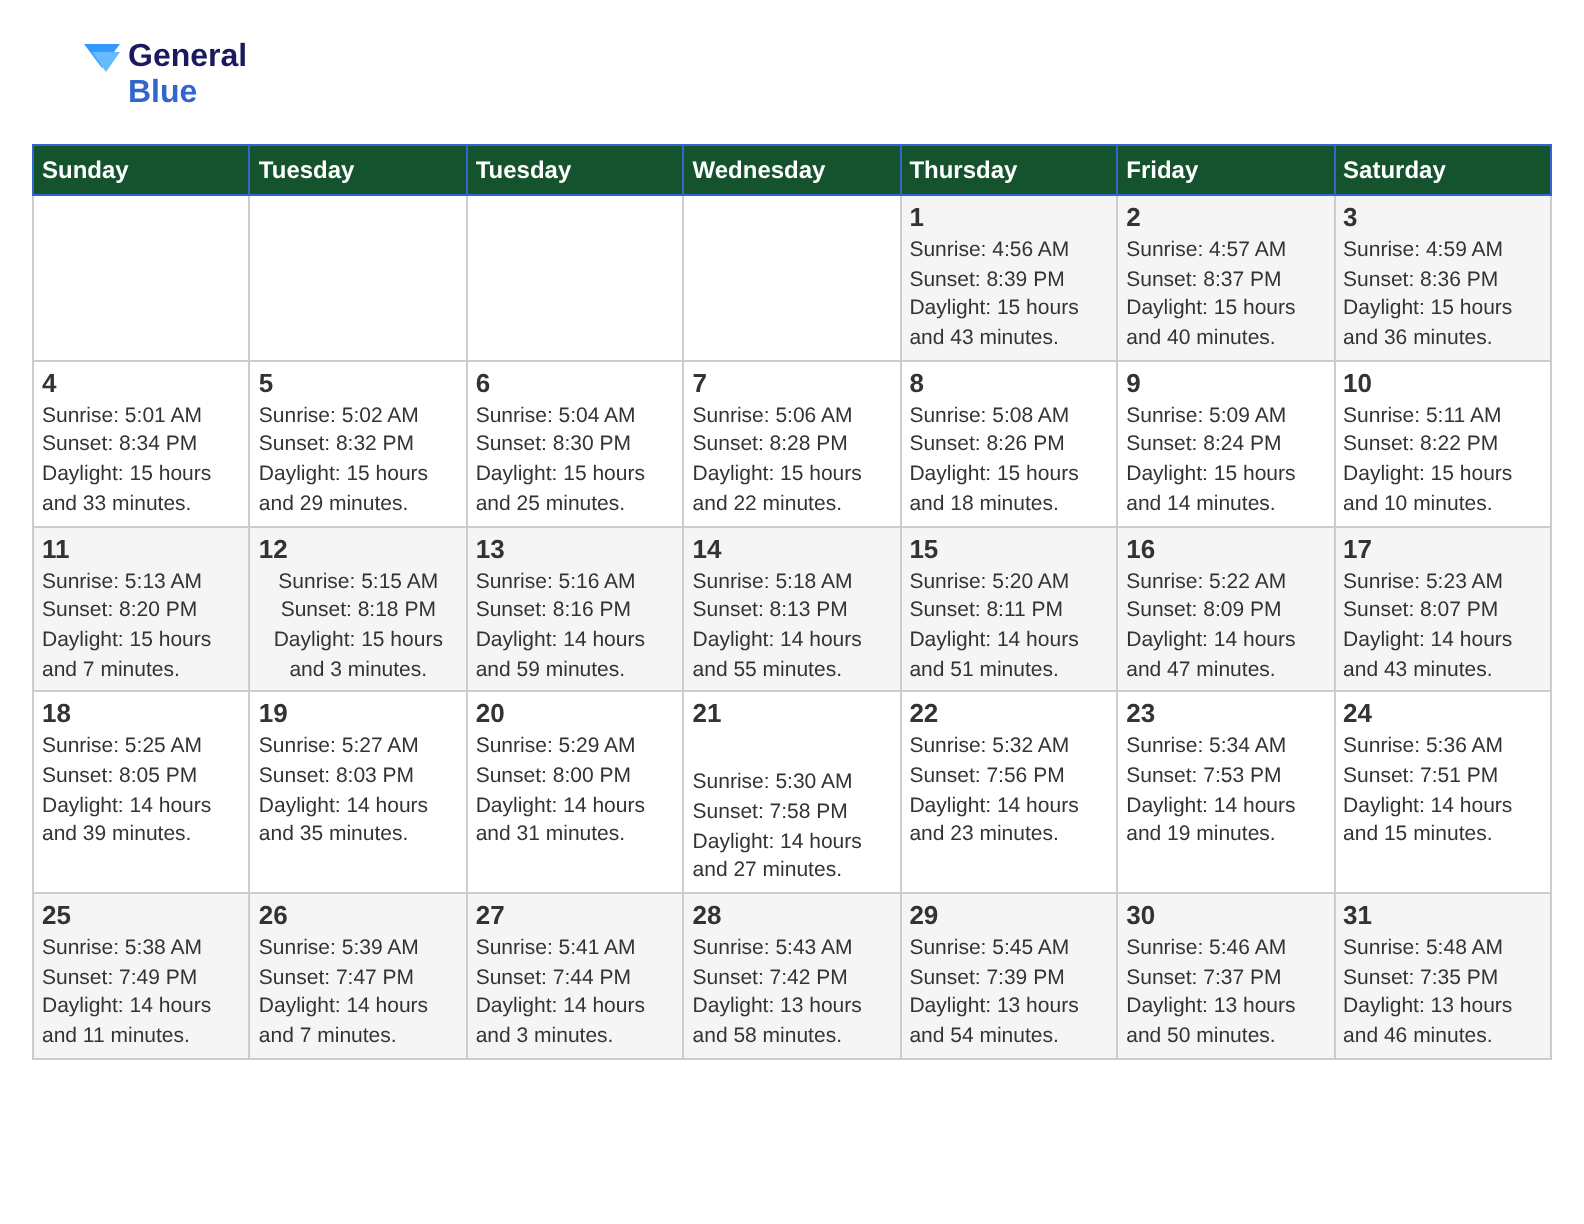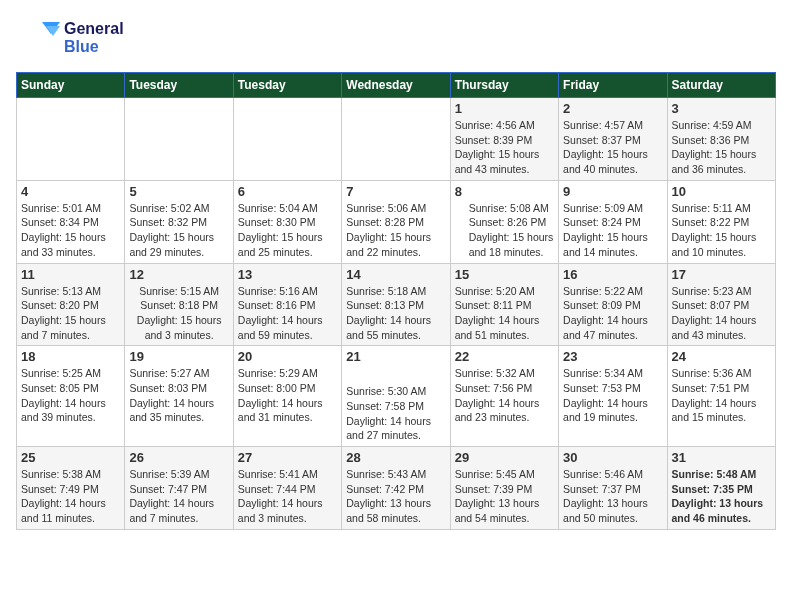"Sunrise: 5:08 AM" div.day-info { margin-left: 14px -> none }
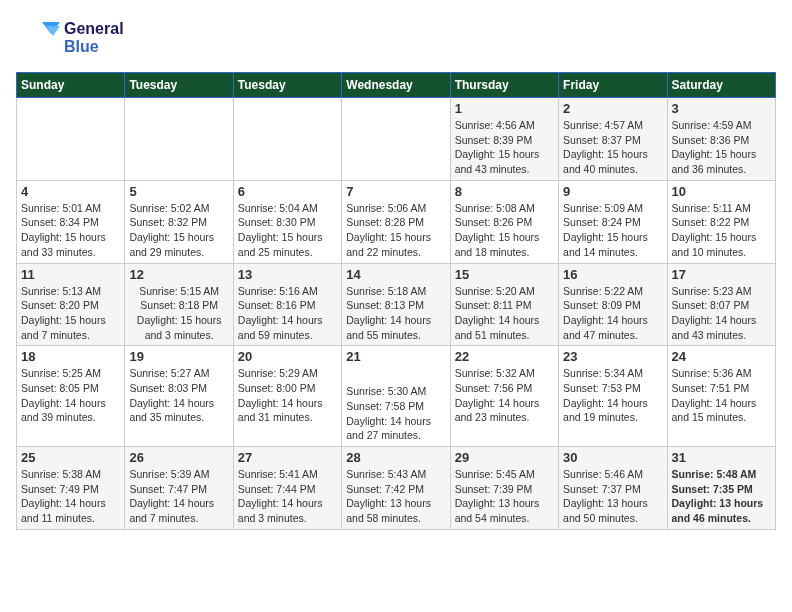"Sunrise: 5:48 AM" div.day-info { font-weight: bold -> none }
